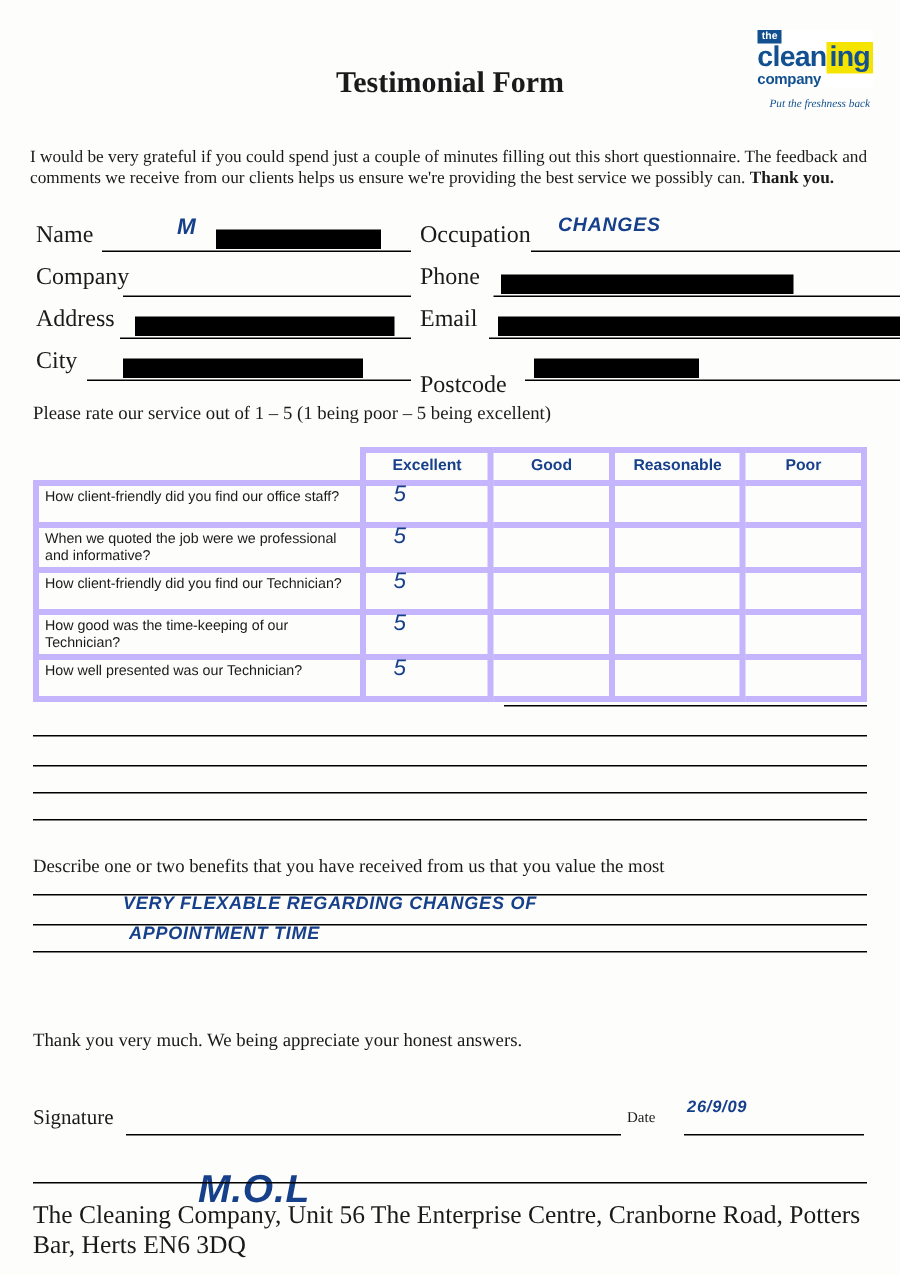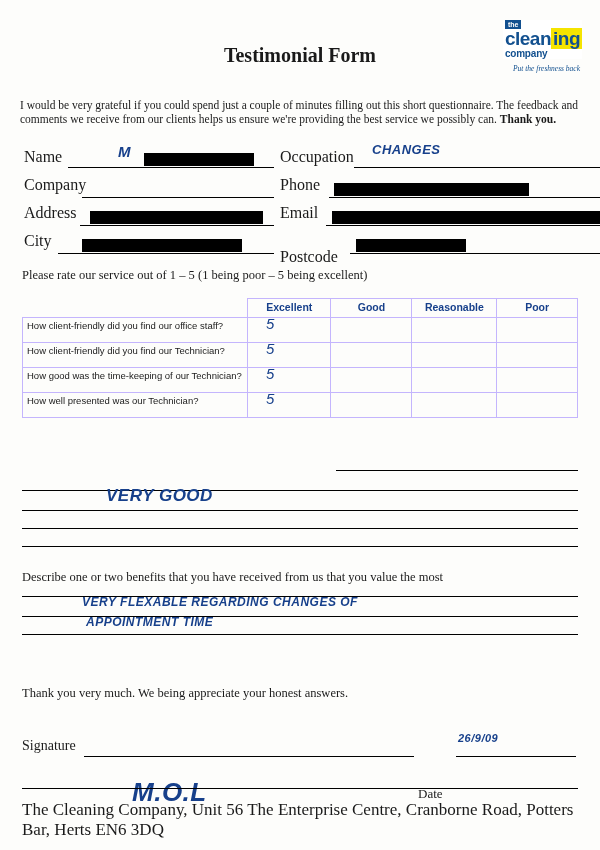"Excellent" table.rating td, table.rating th { border: 1px solid #c4b5fd -> 4px solid #c4b5fd }
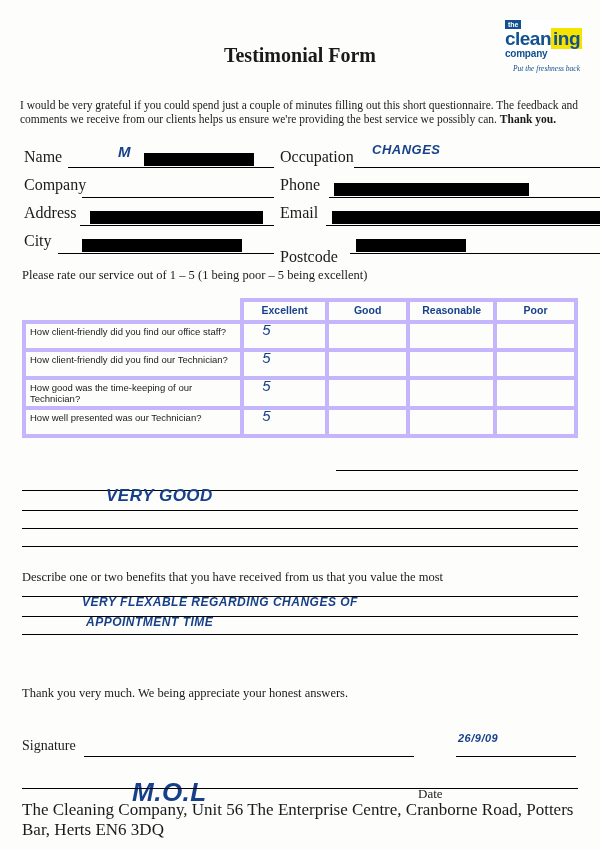"When we quoted the job" tr { html: none -> <tr> <td>When we quoted the job were we professional and informative?</td> <td> <span>5</span> </td> <td></td> <td></td> <td></td> </tr> }
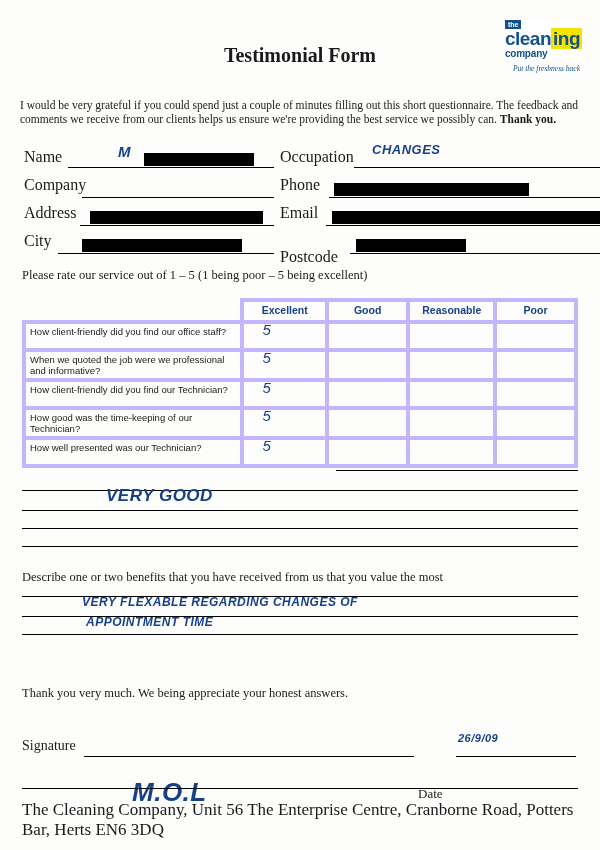"VERY GOOD" div.hand { html: <div>VERY GOOD</div> -> none }
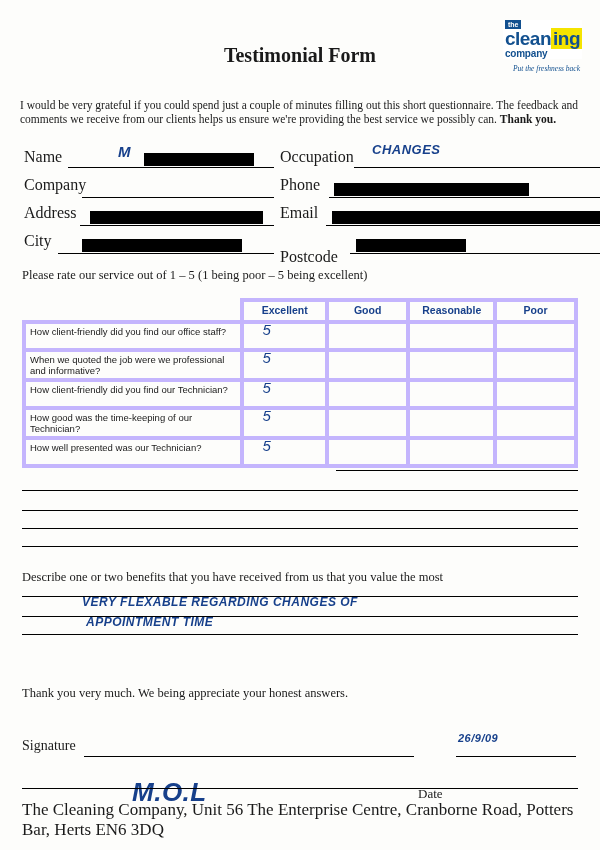"Date" .date-label { font-size: 13px -> 10px; margin-top: 46px -> none }
